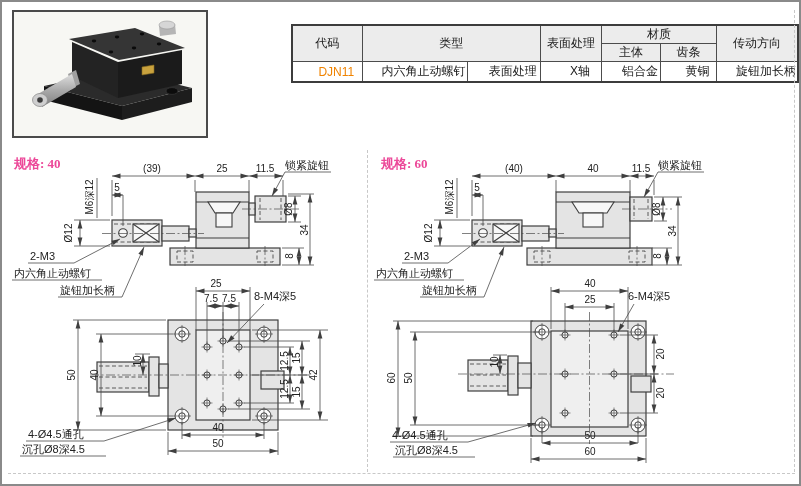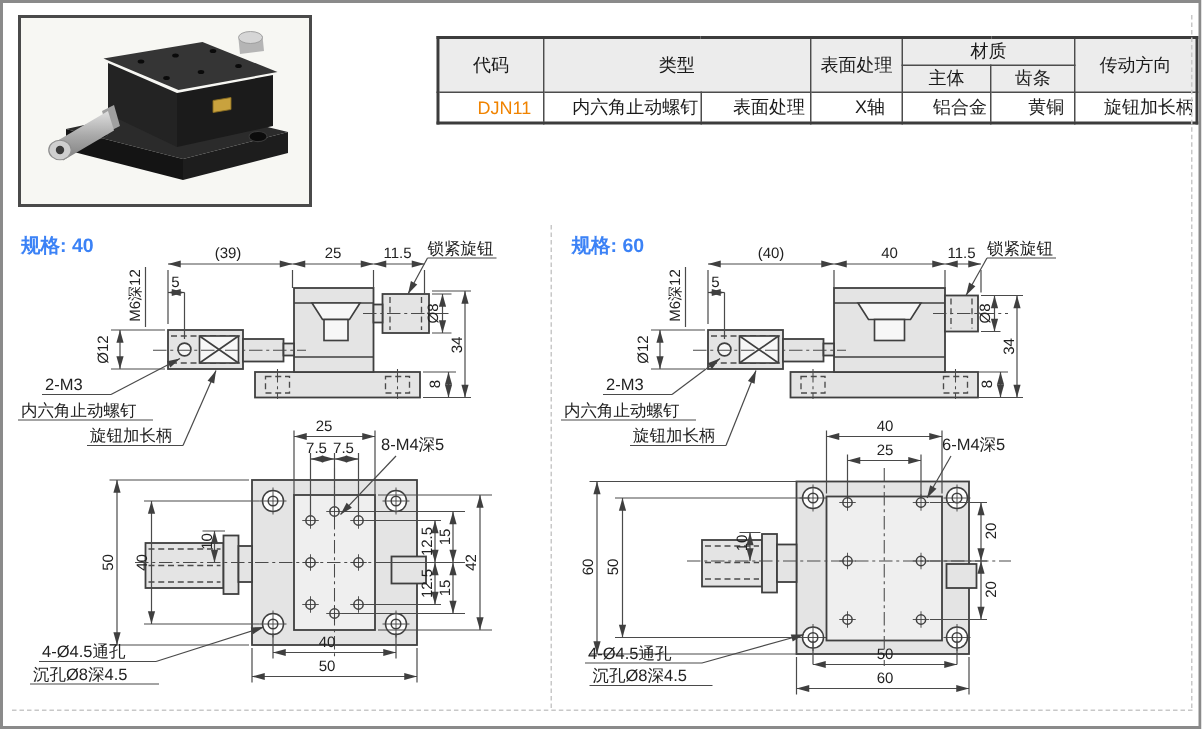"规格: 40" .section-title { color: #3b82f6 -> #ec4899; font-family: none -> Liberation Serif, serif }
